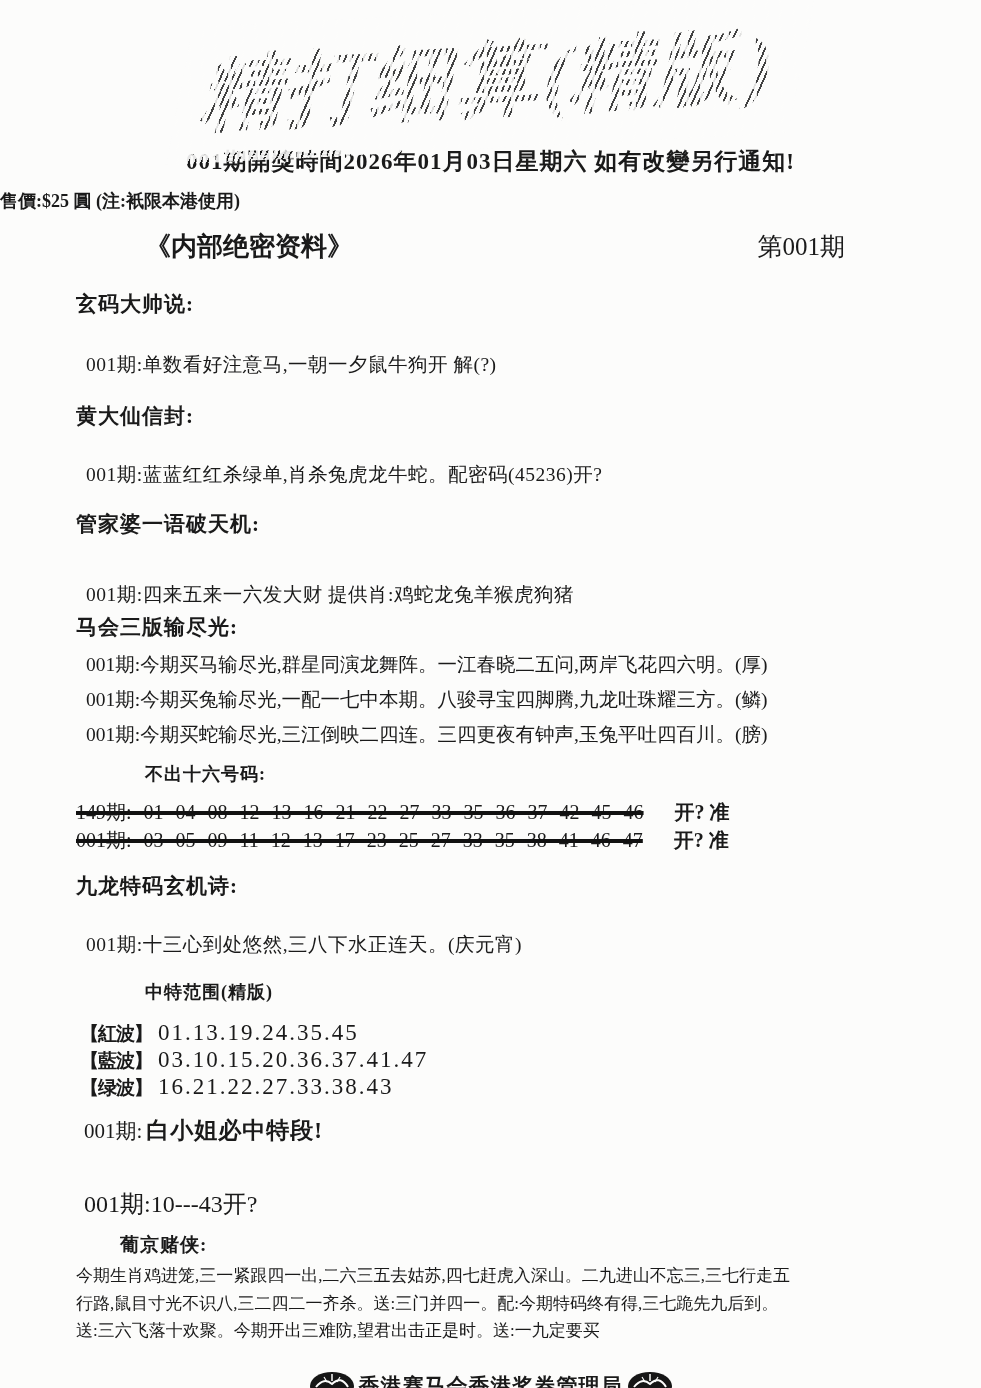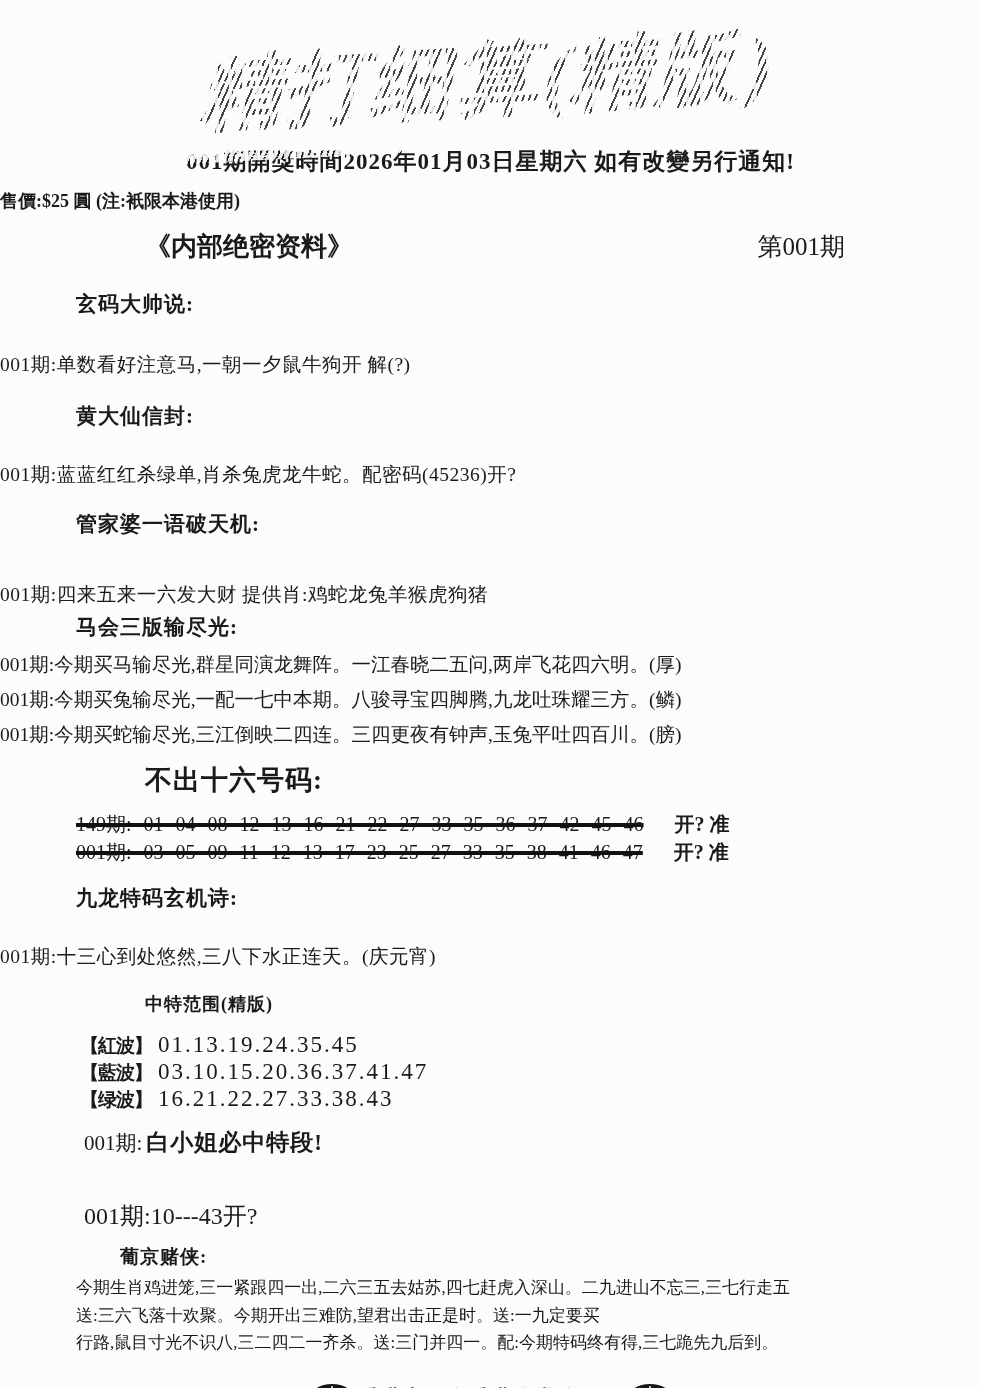"001期:单数看好注意马,一朝一夕鼠牛狗开 解(?)" .bodyline { padding-left: none -> 86px }
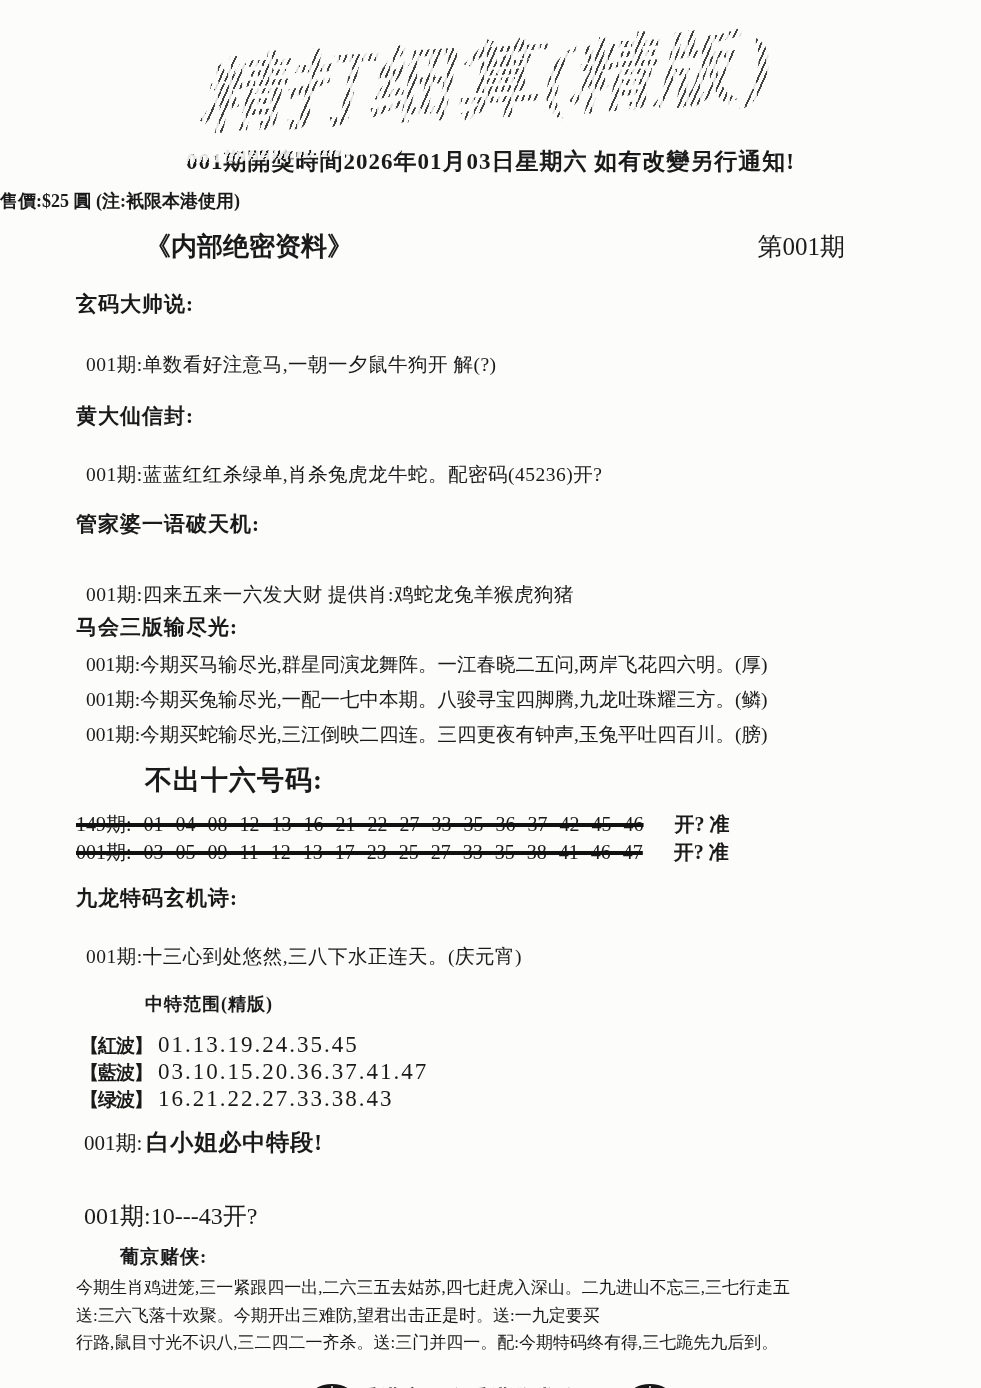"不出十六号码:" .h-buchu { font-size: 27px -> 18px }
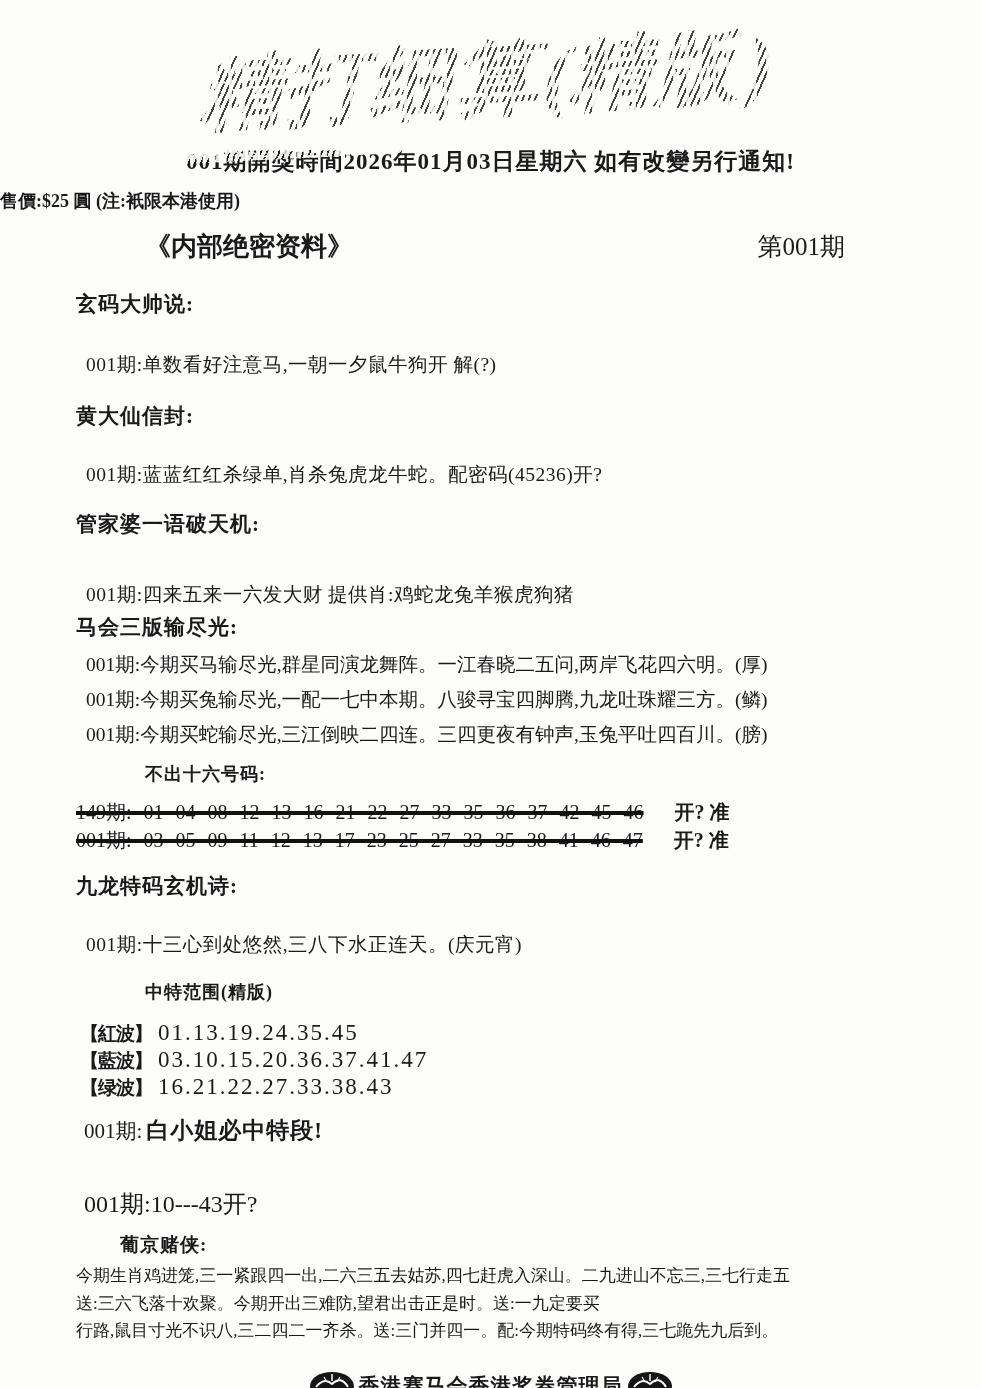"送:三六飞落十欢聚。今期开出三难防,望君出击正是时。送:一九定要买" div.bodyline { order: before "行路,鼠目寸光不识八,三二四二一齐杀。送:三门并四一。配:今期特码终有得,三七跪" -> after "行路,鼠目寸光不识八,三二四二一齐杀。送:三门并四一。配:今期特码终有得,三七跪" }
